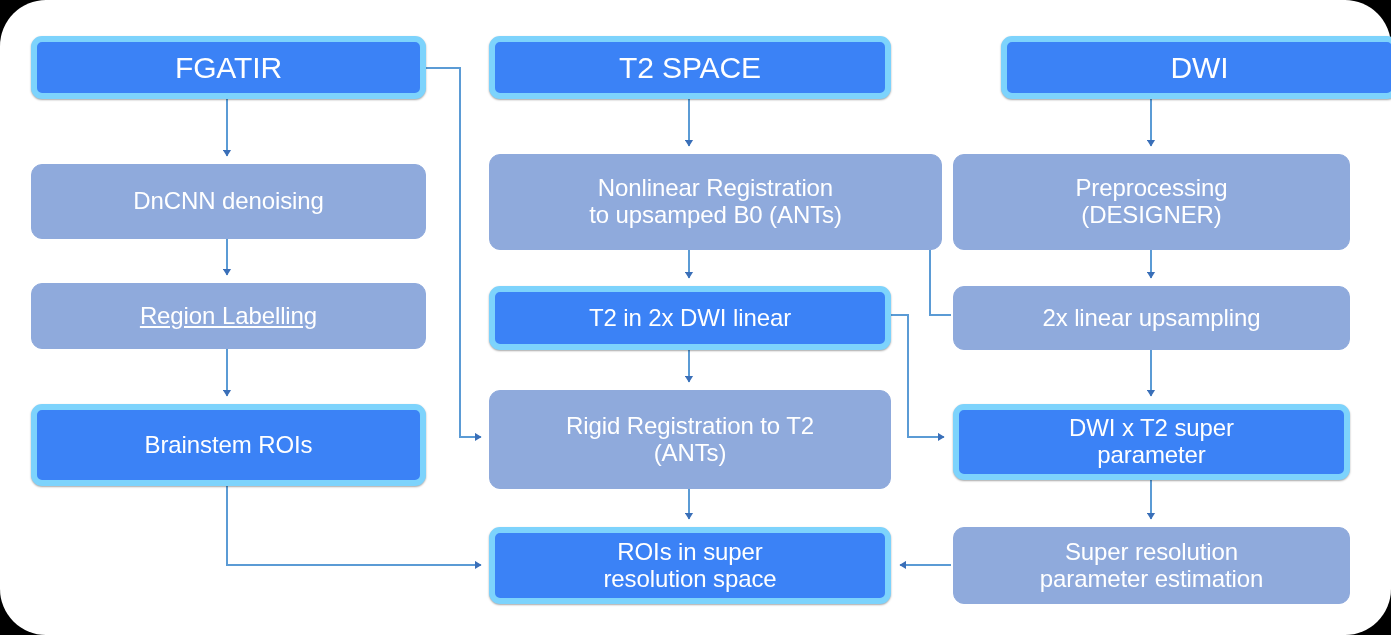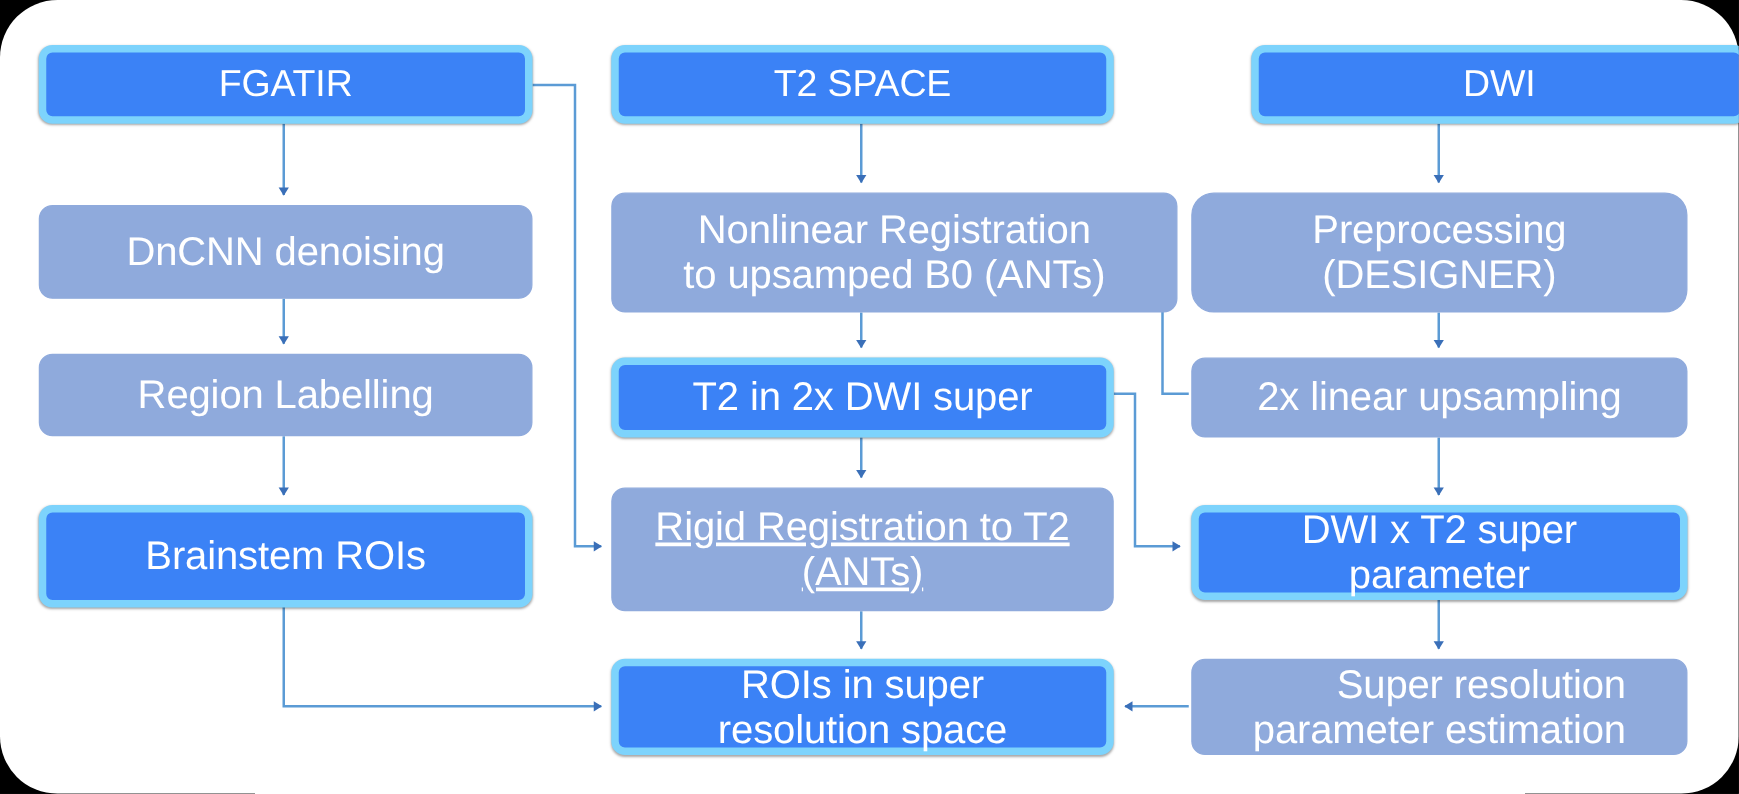"DnCNN denoising" .node { font-size: 32px -> 24px }
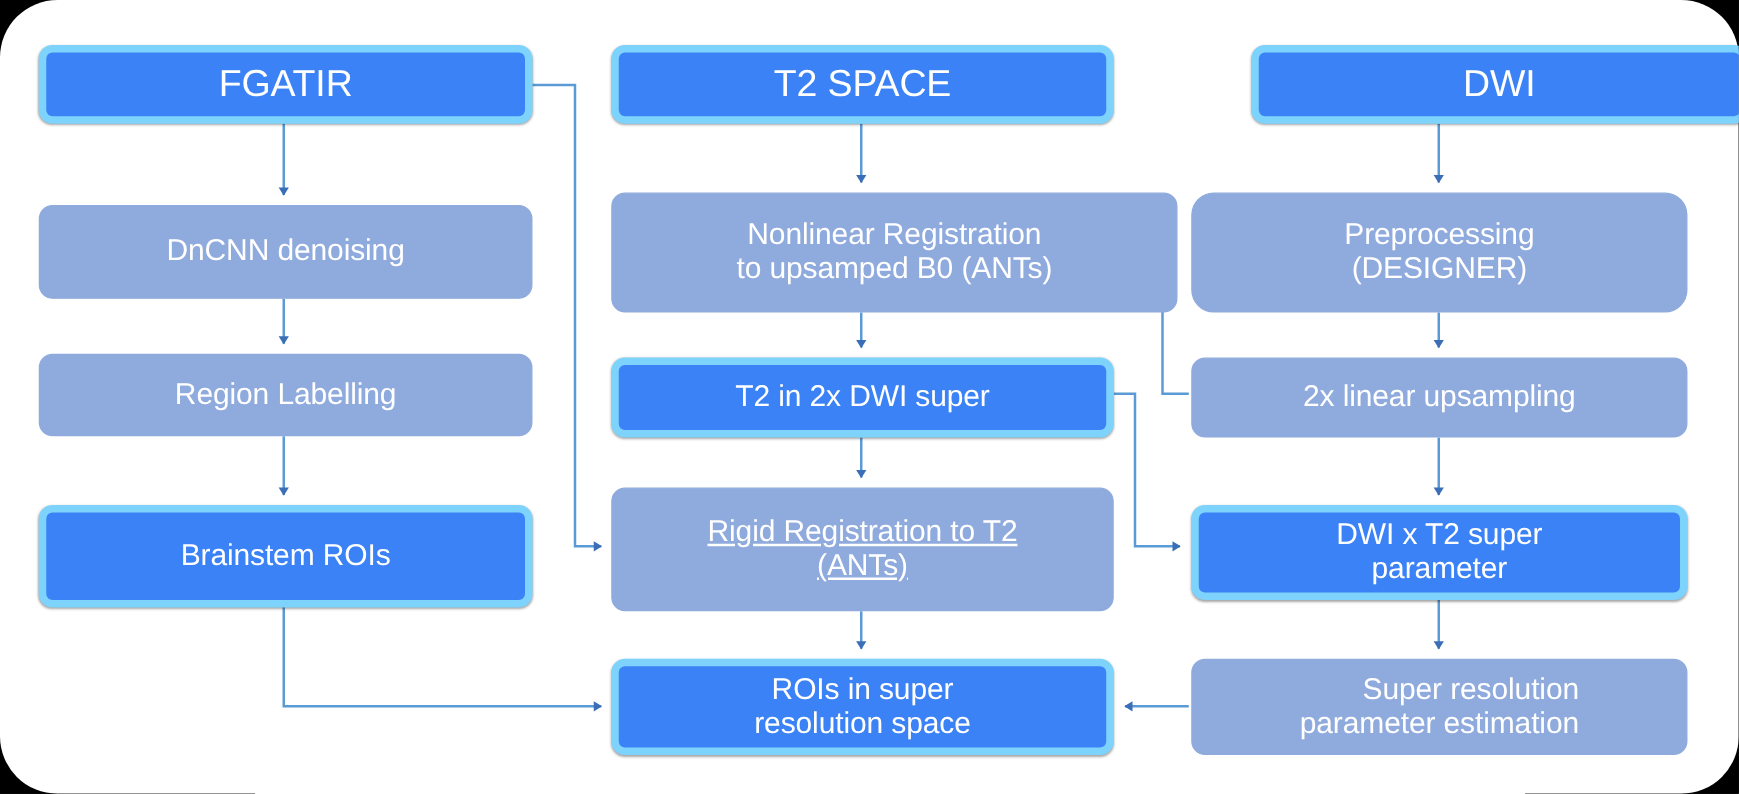"Preprocessing" div.node { border-radius: 18px -> none }
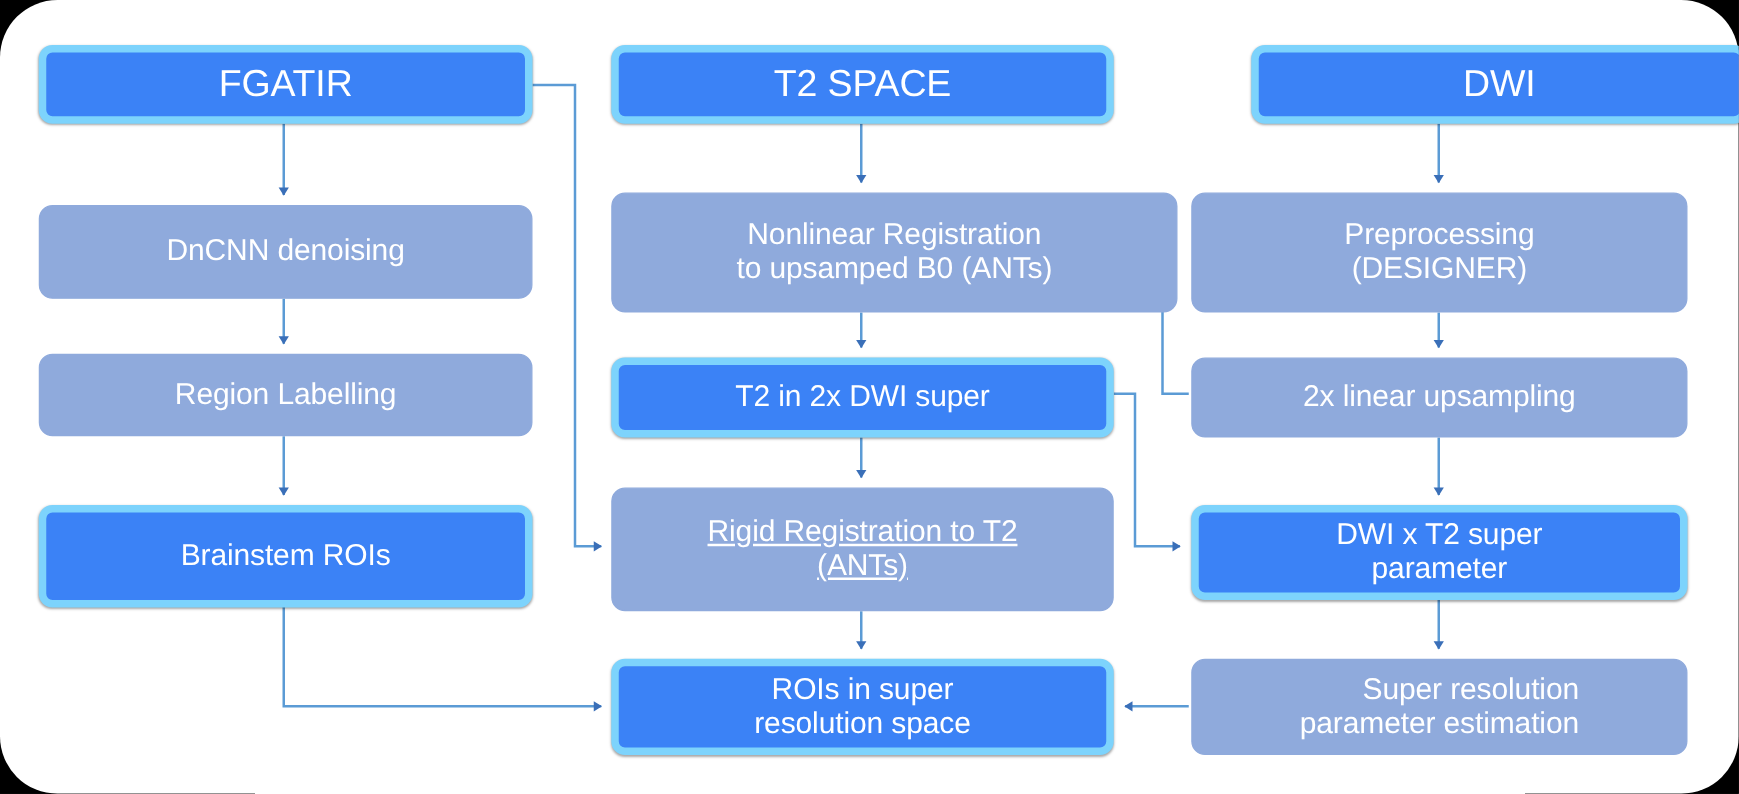"Region Labelling" div.node { text-decoration: none -> underline }
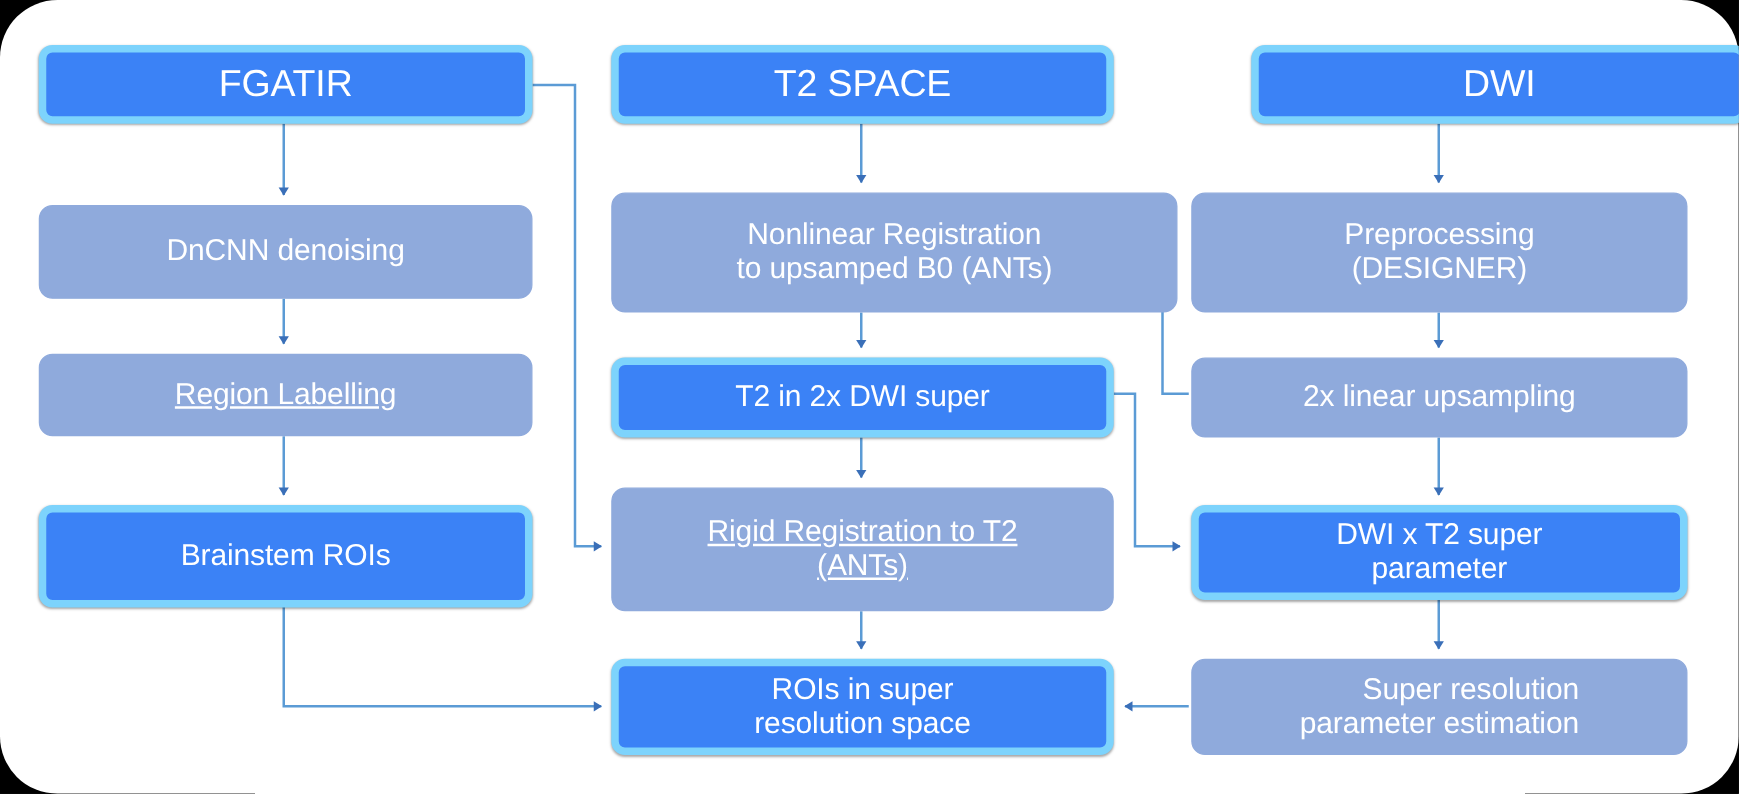"T2 in 2x DWI super" div.node { text: super -> linear }
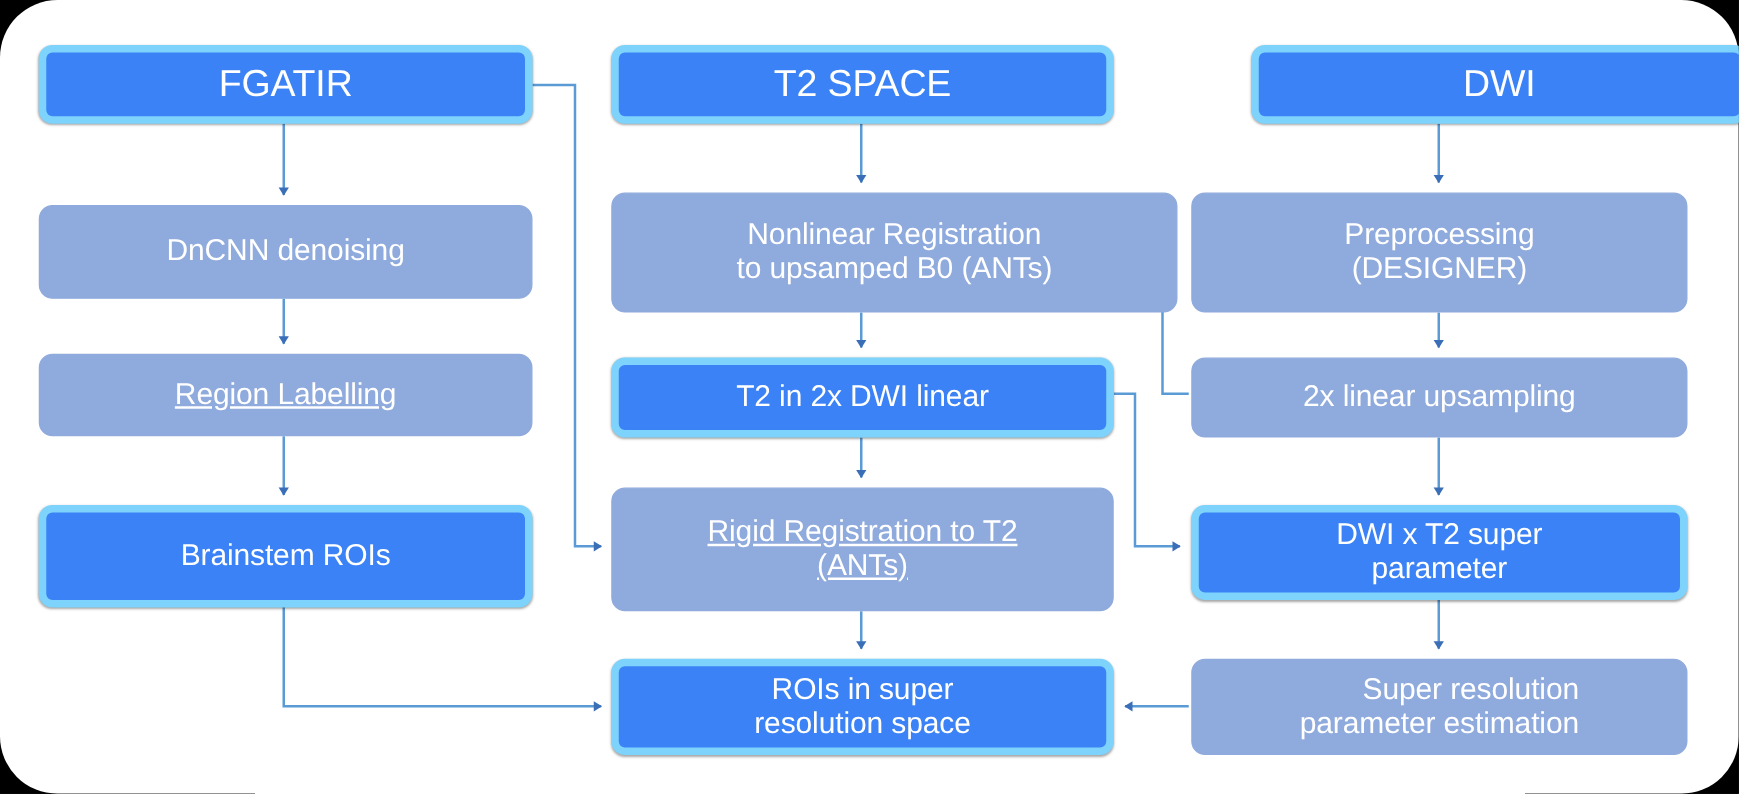"Rigid Registration to T2" div.node { text-decoration: underline -> none }
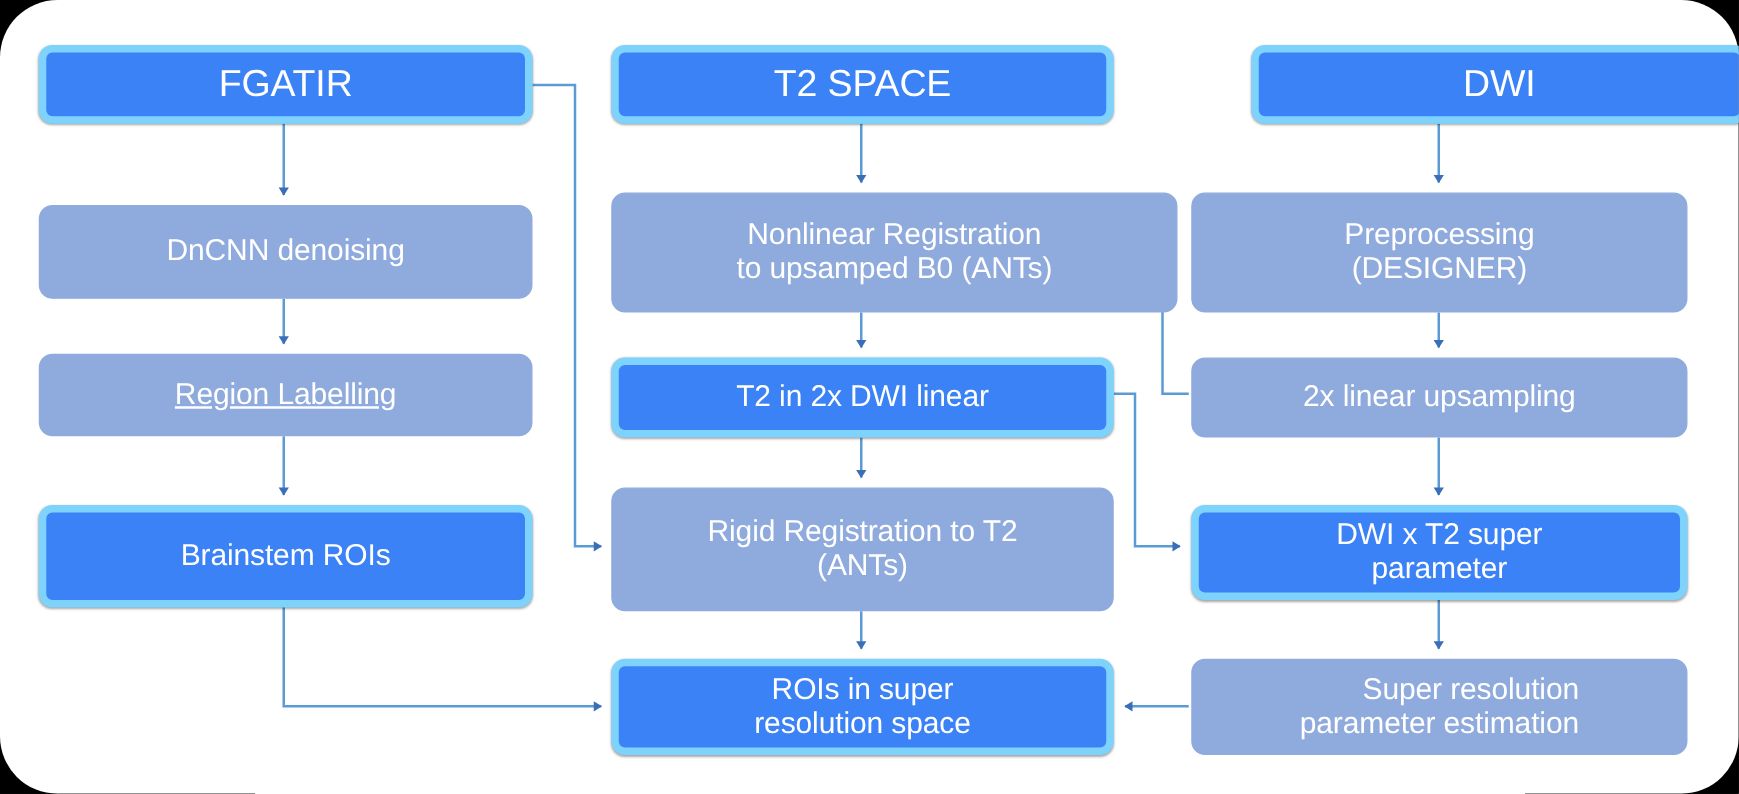"Super resolution" div.node { text-align: right -> none }
